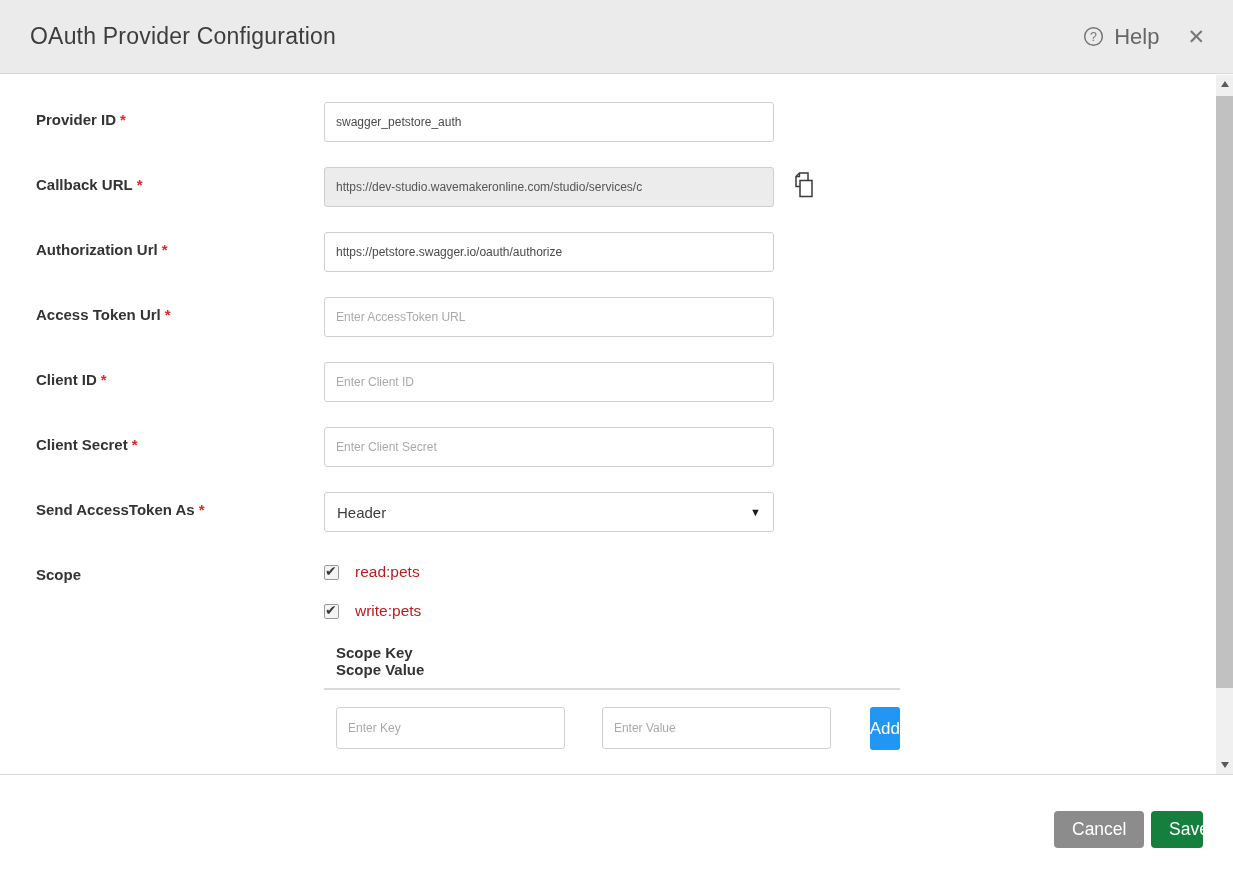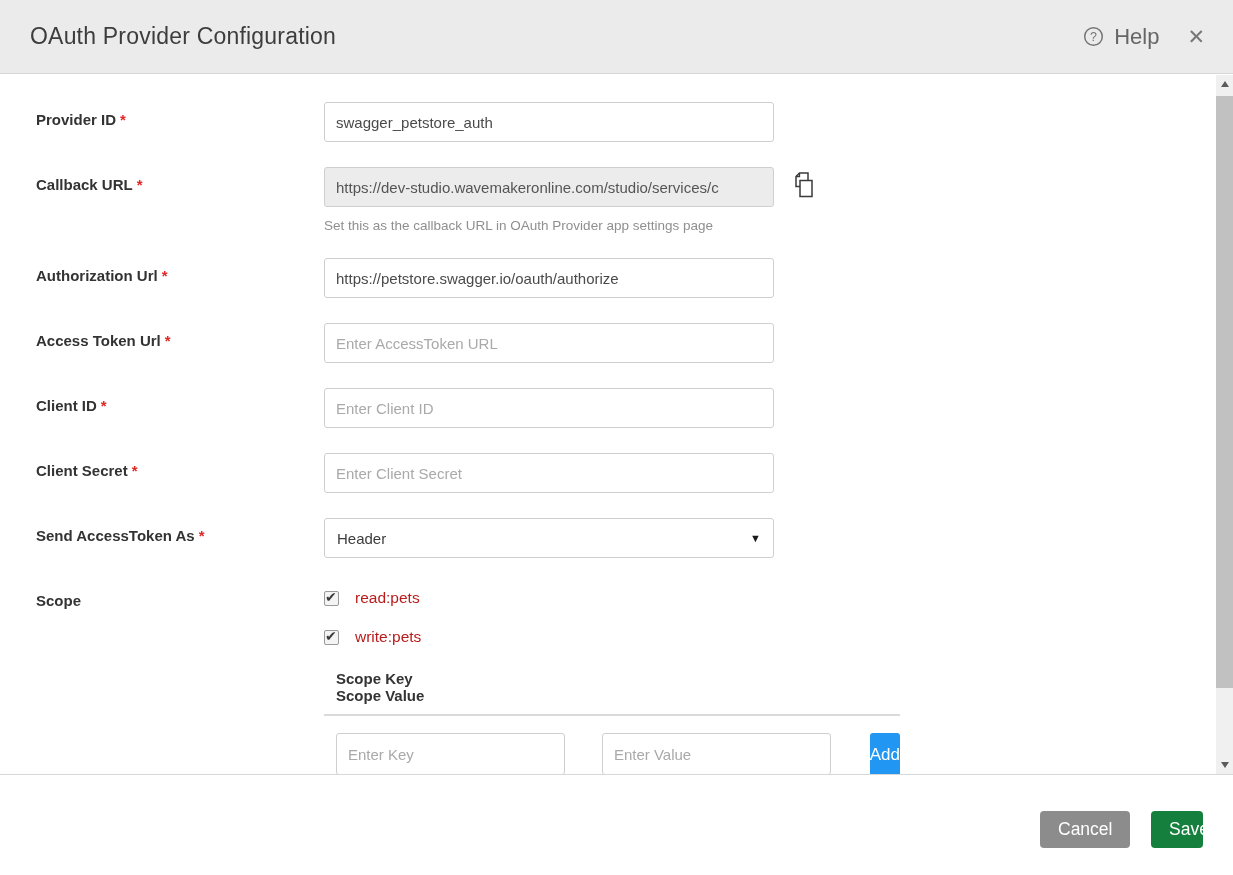"swagger_petstore_auth" input.txt { font-size: 15px -> 12px }
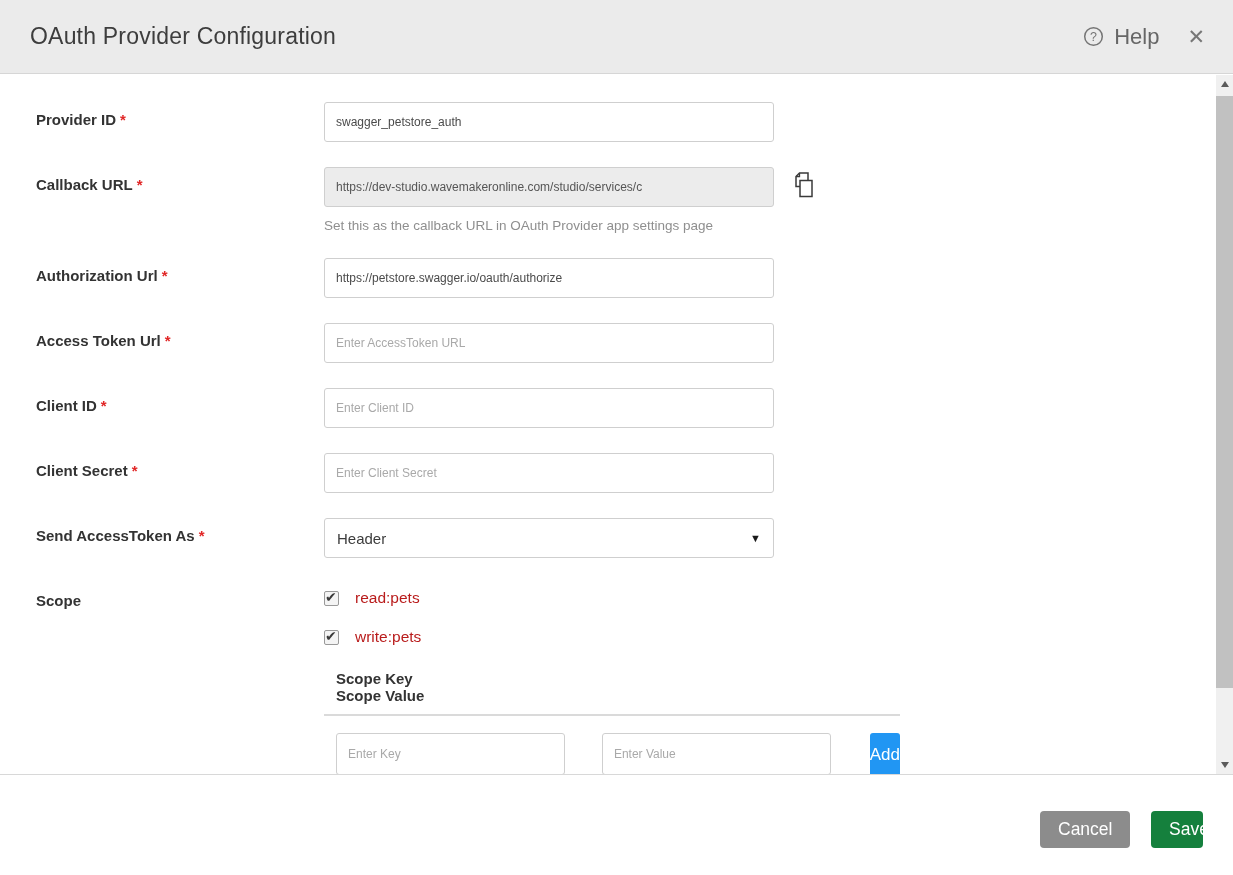"Set this as the callback" div.help-text { html: <div>Set this as the callback URL in OAuth Provider app settings page</div> -> none }
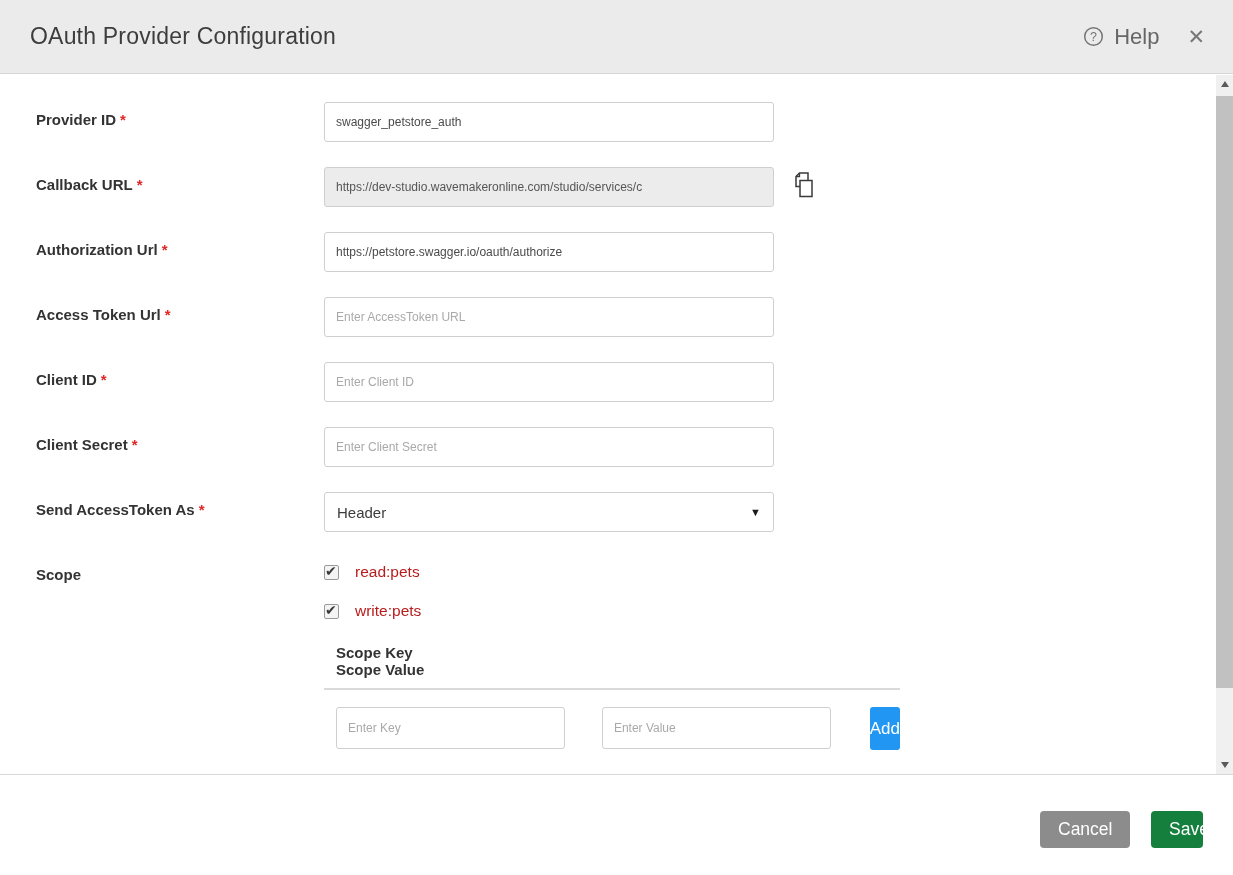"Cancel" .dlg-footer { gap: 21px -> 7px }
